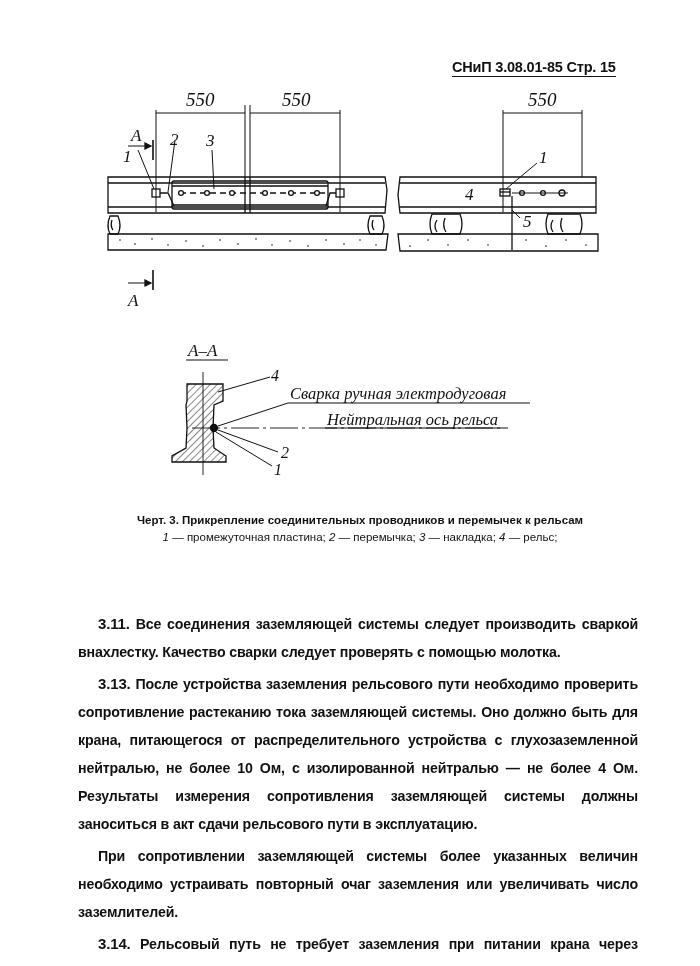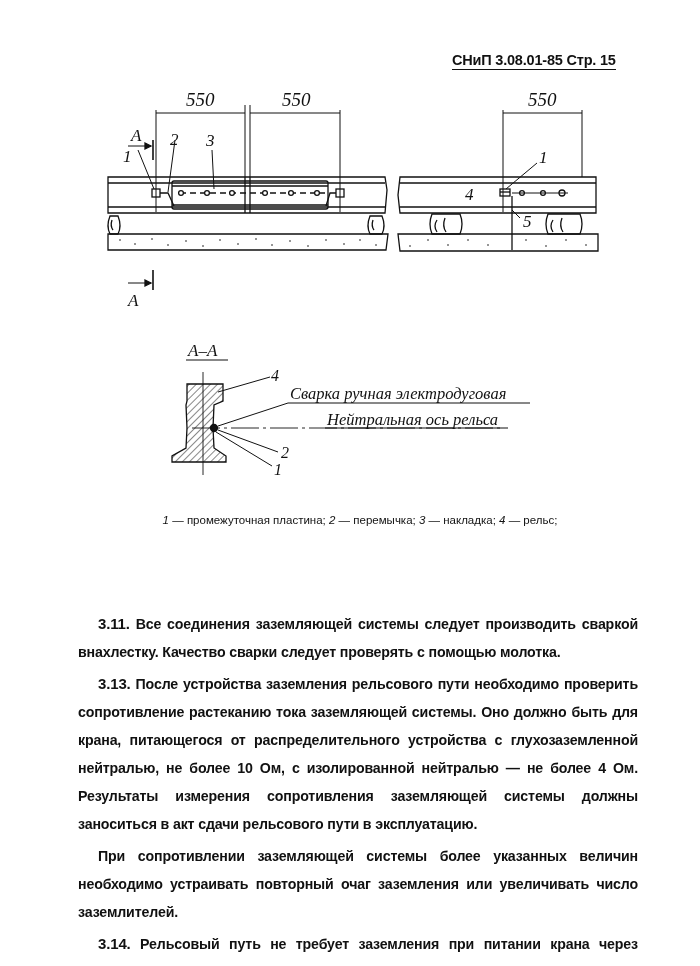"СНиП 3.08.01-85 Стр. 15" .page-header { top: 52px -> 59px }
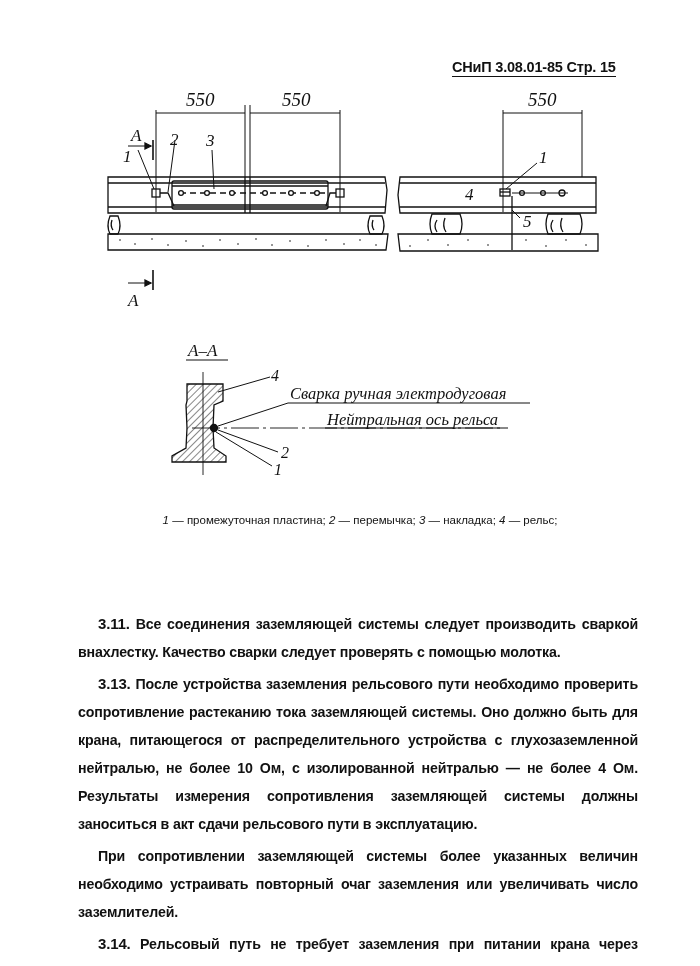"Черт. 3. Прикрепление соединительных" div.title { html: none -> <div>Черт. 3. Прикрепление соединительных проводников и перемычек к рельсам</div> }
